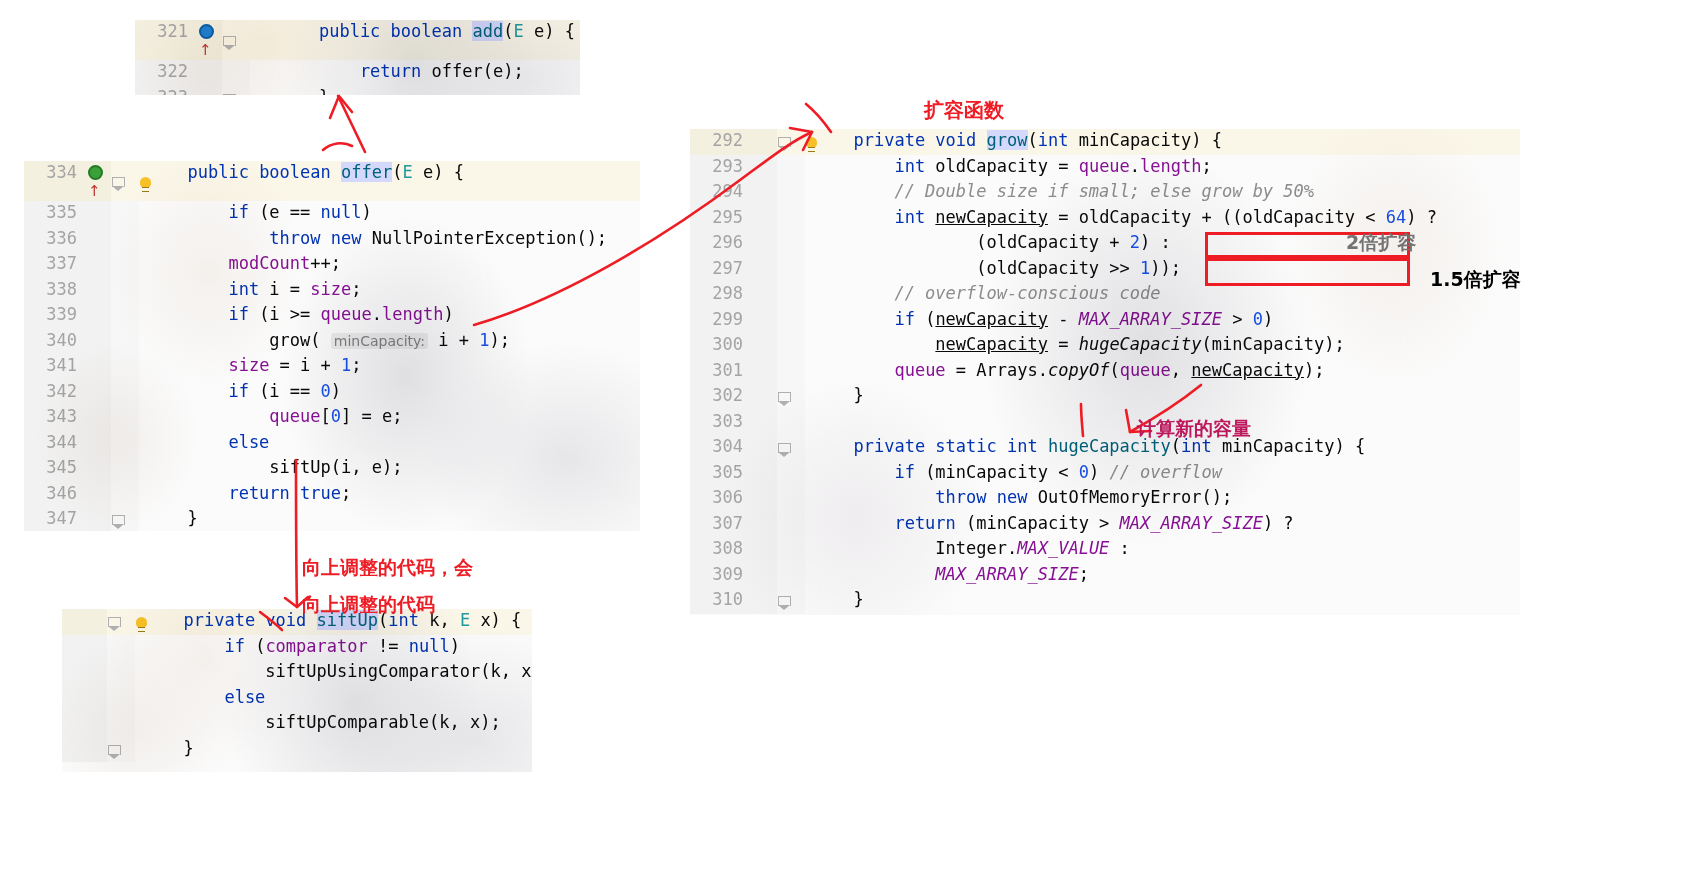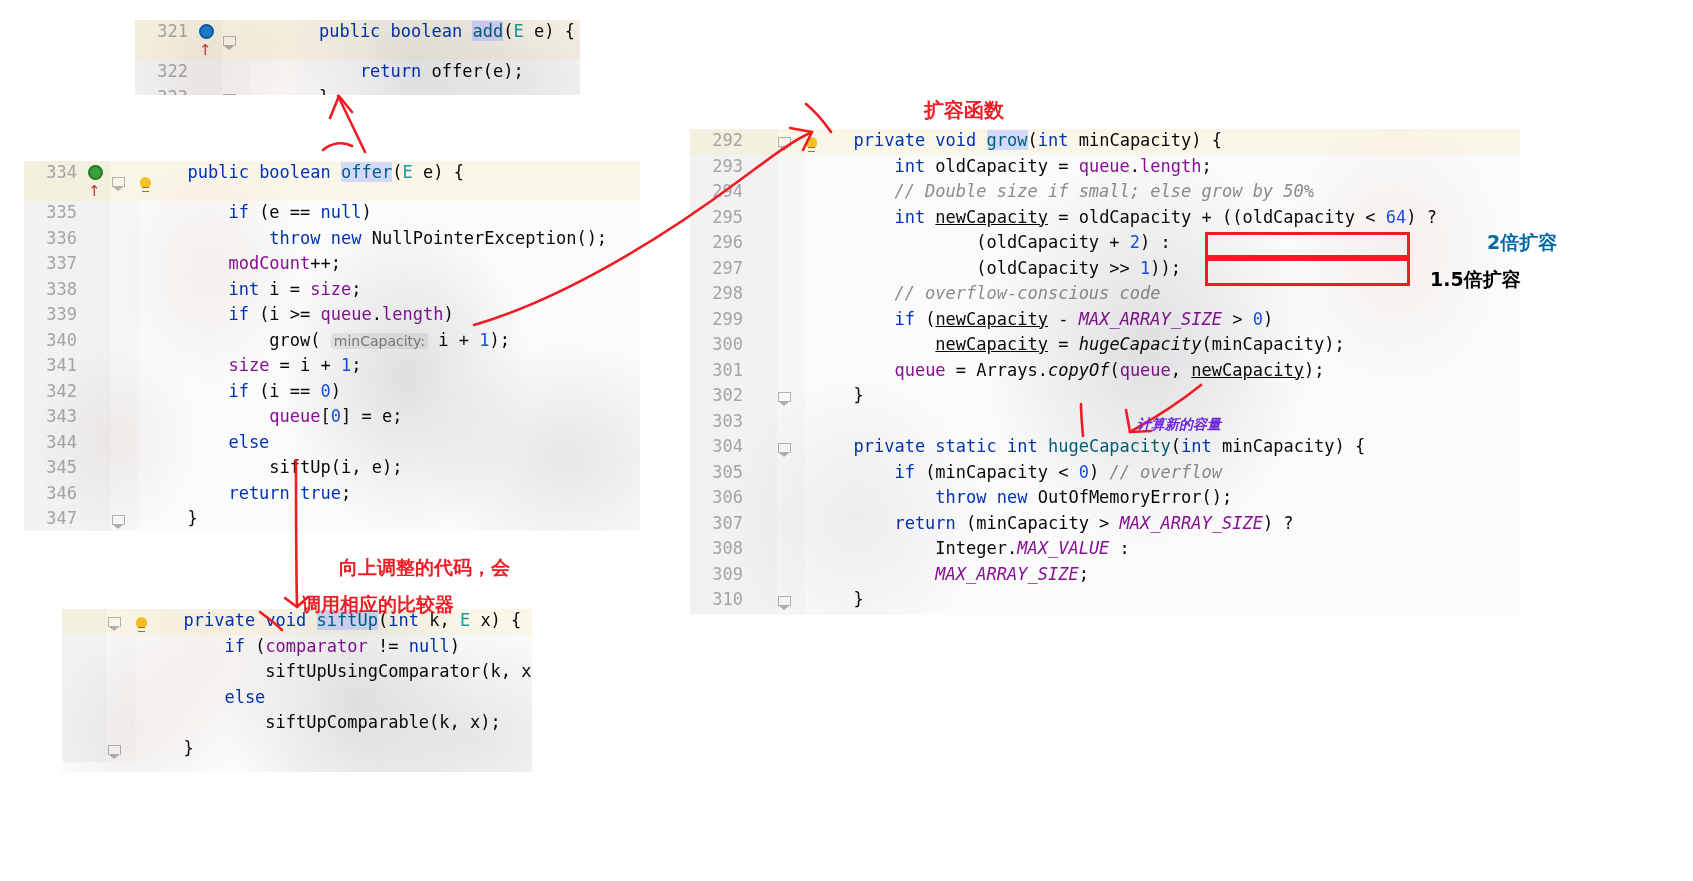"2倍扩容" div.anno { color: #0369a1 -> #737373; left: 1487px -> 1346px }
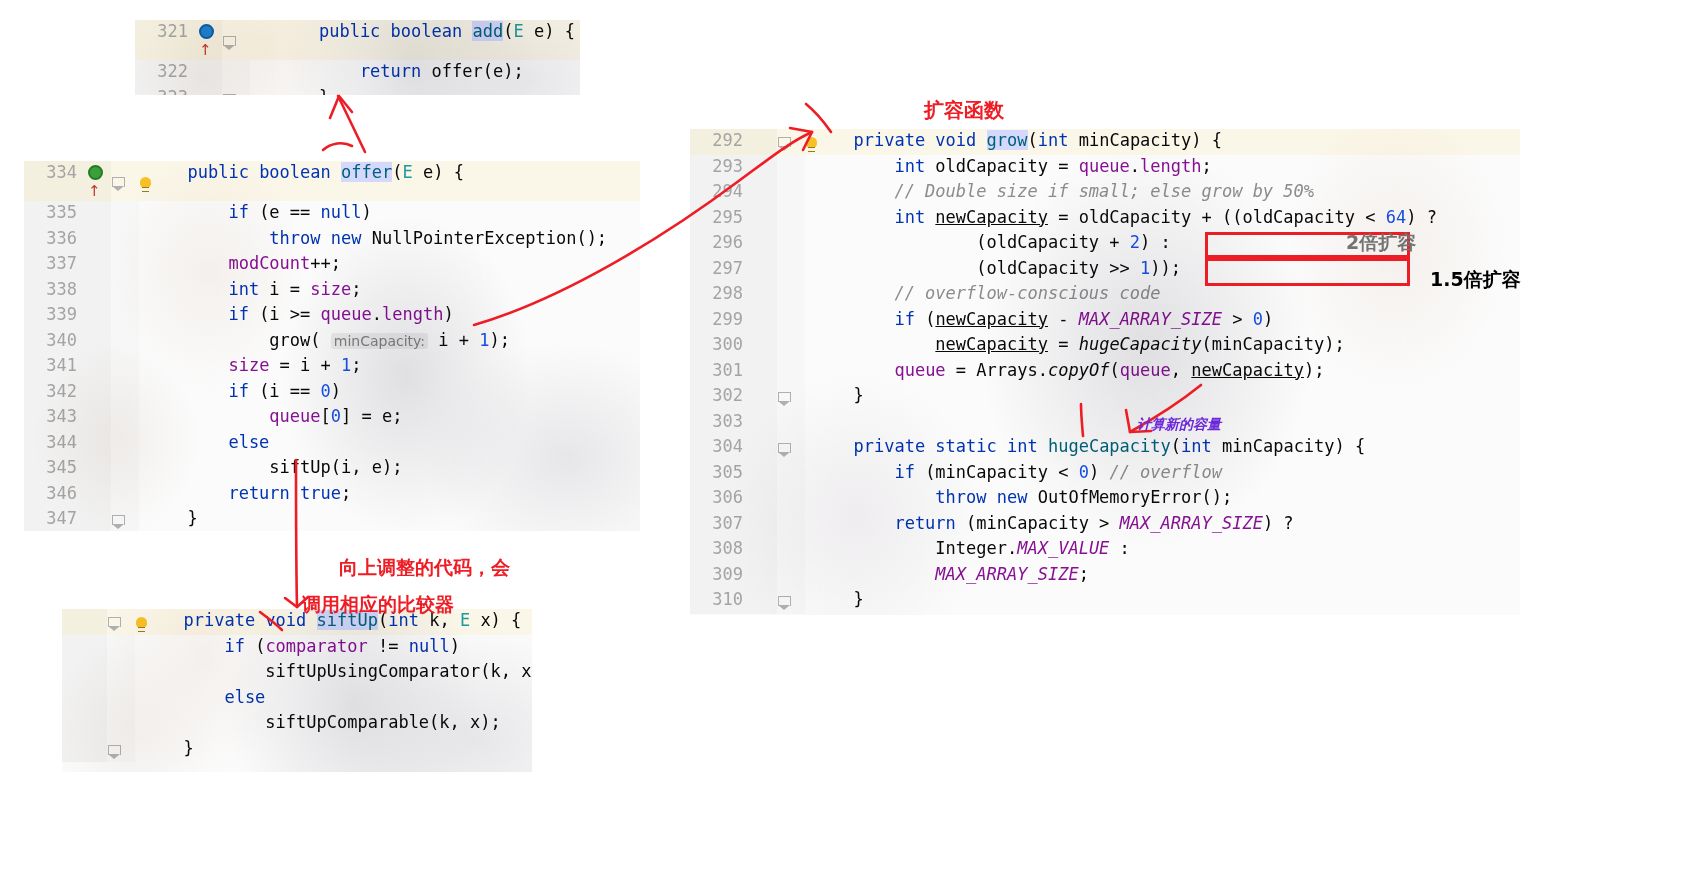"计算新的容量" div.anno { color: #6d28d9 -> #be185d; font-size: 14px -> 19px; font-style: italic -> none }
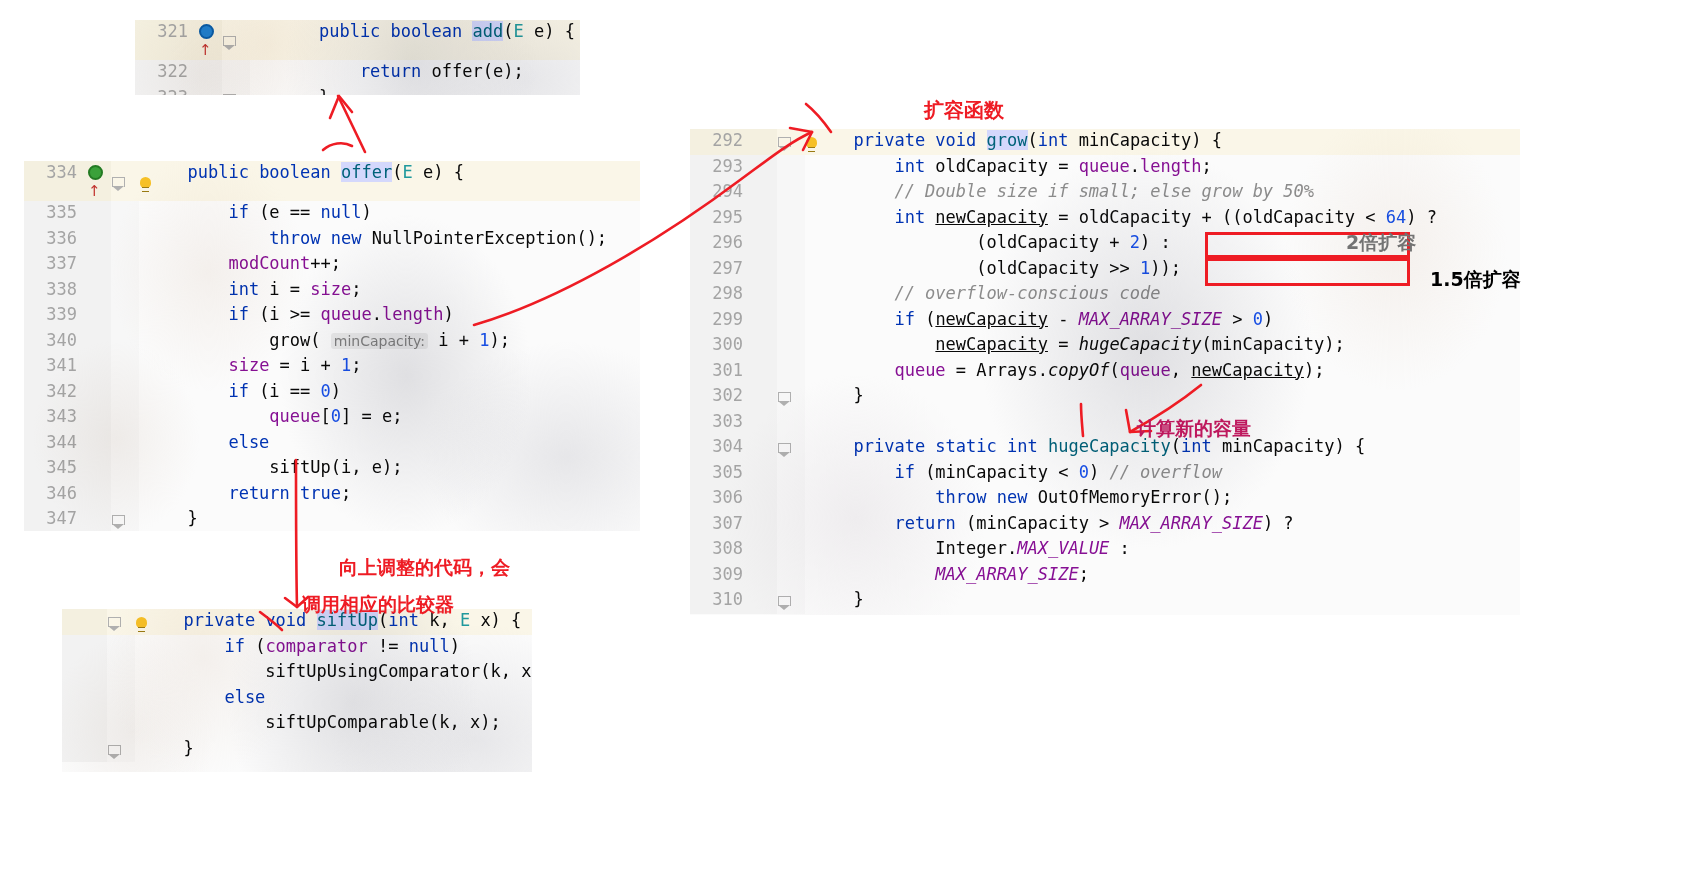"向上调整的代码，会" div.anno { margin-left: 37px -> none }
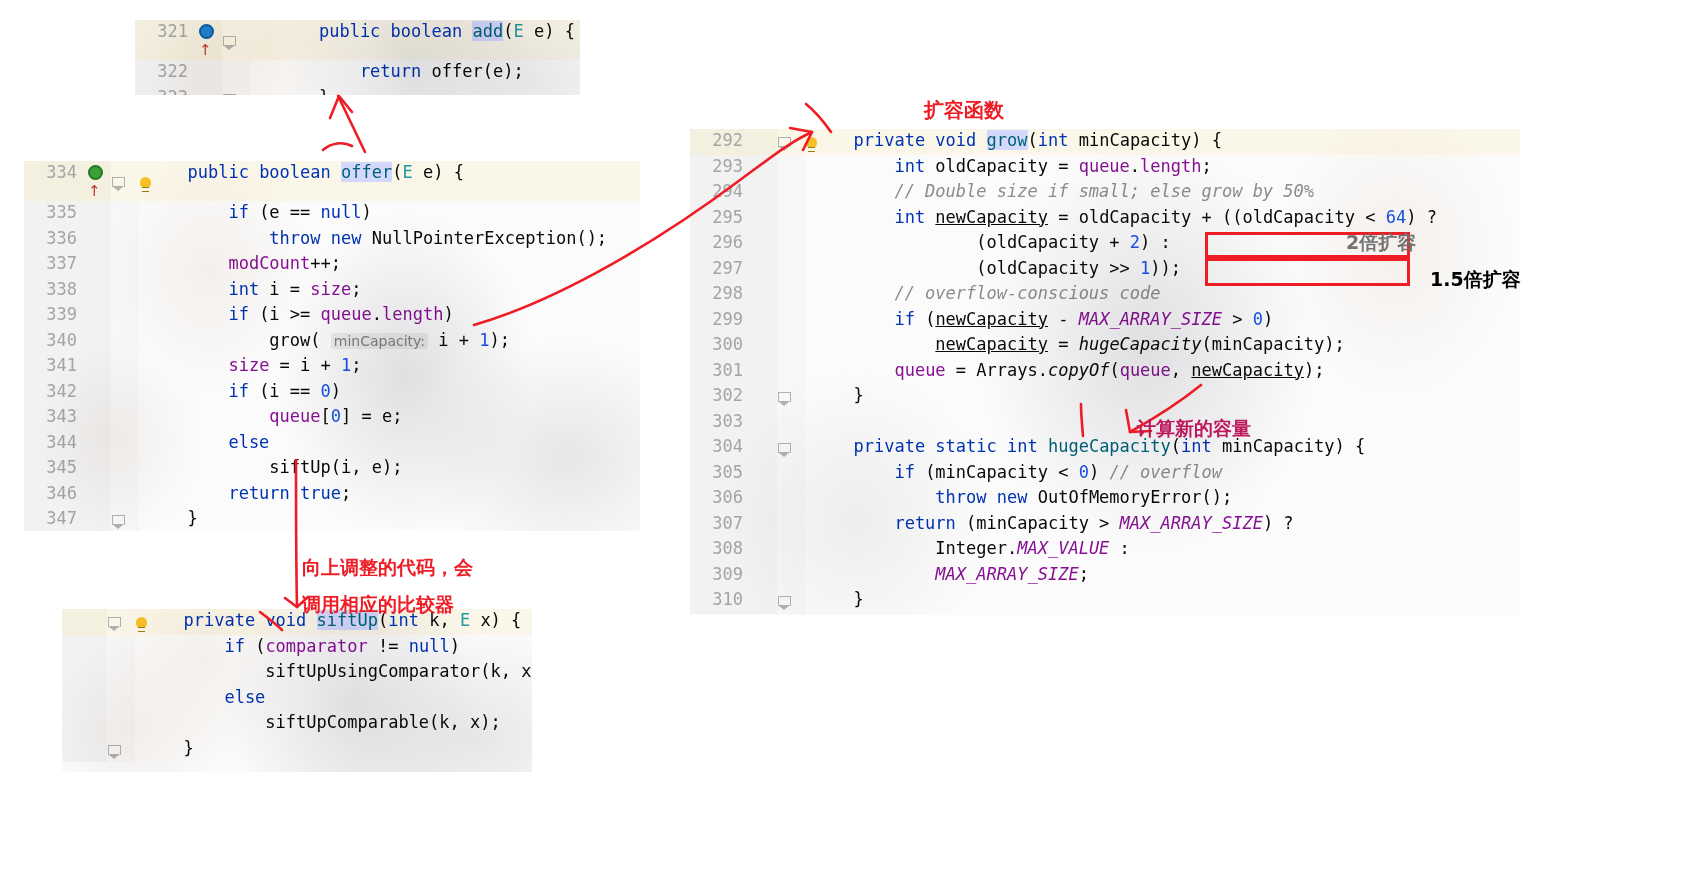"调用相应的比较器" div.anno { text: 调用相应的比较器 -> 向上调整的代码 }
